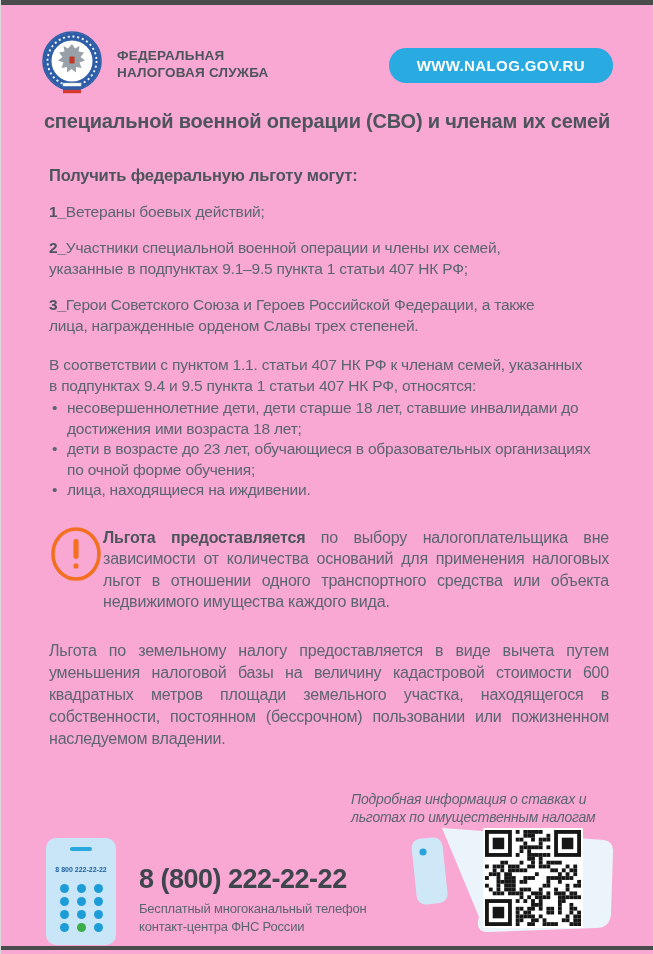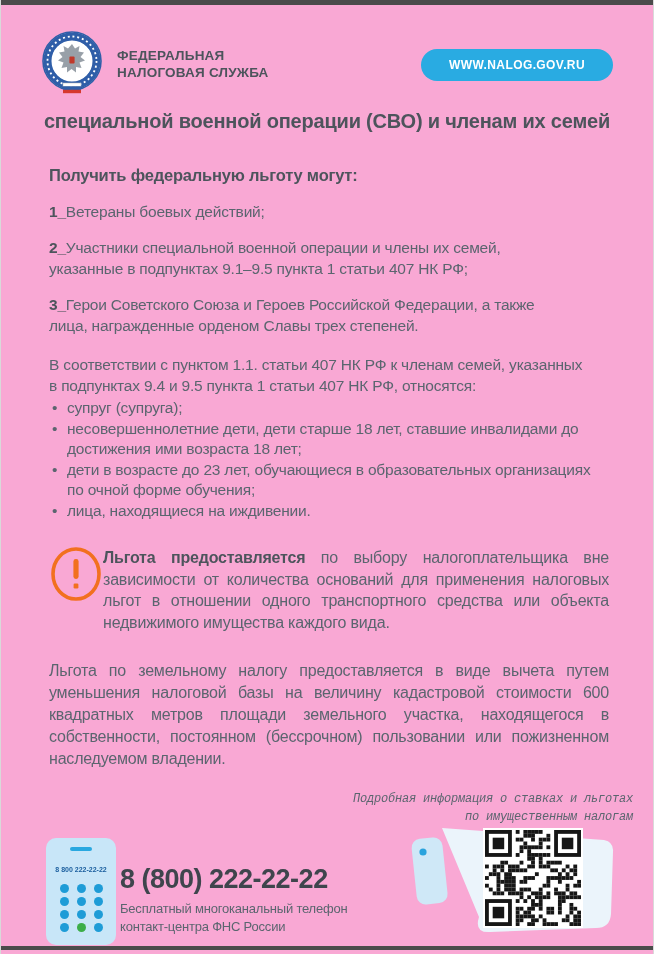"WWW.NALOG.GOV.RU" .site-pill { font-size: 12px -> 15px }
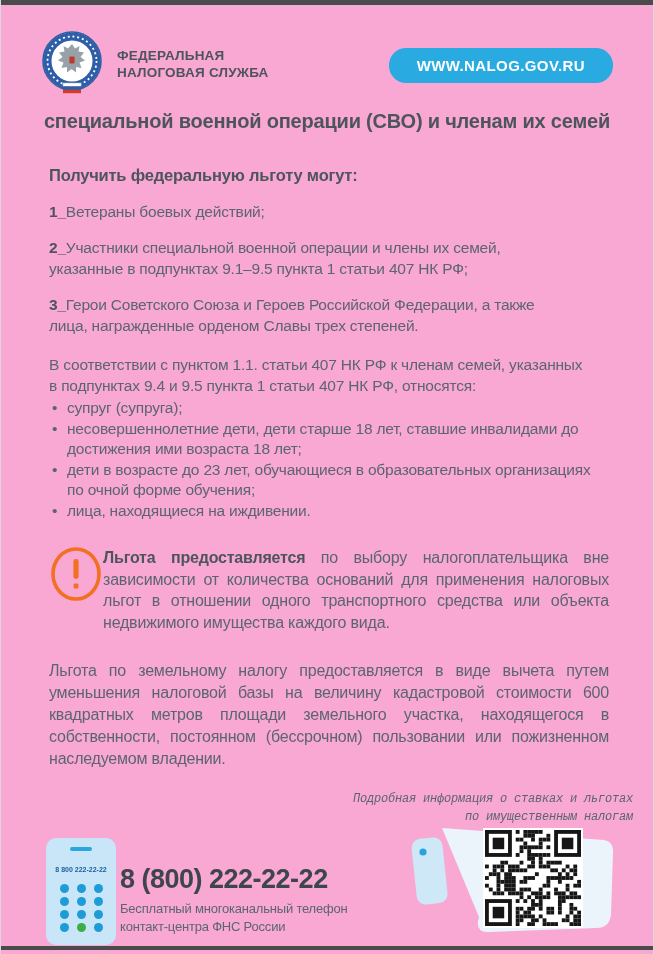"супруг (супруга);" li { html: <li>супруг (супруга);</li> -> none }
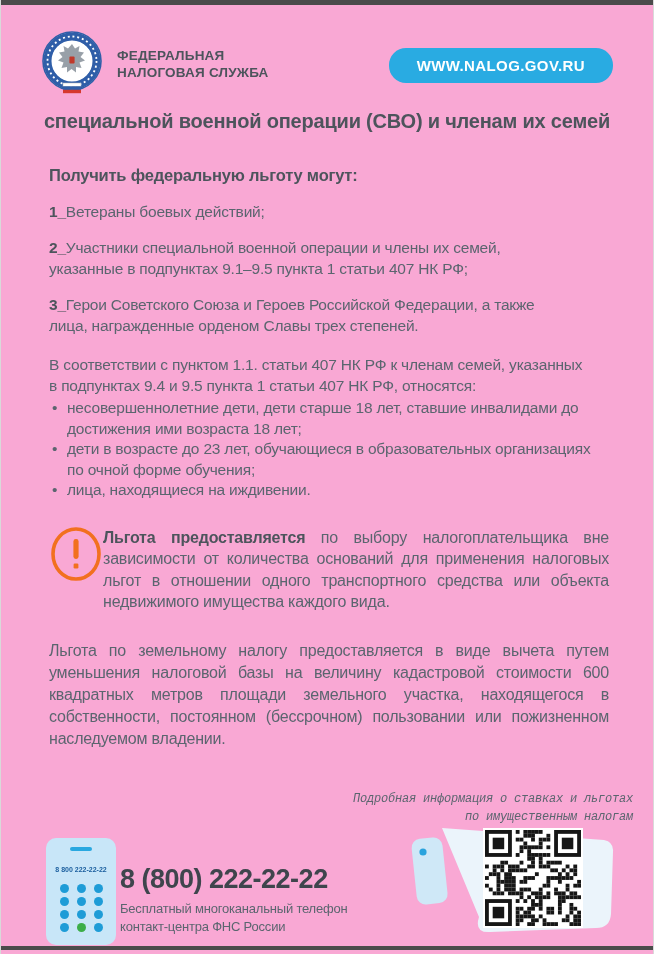"Подробная информация о ставках и" .qr-caption { font-family: Liberation Mono, monospace -> none; font-size: 12px -> 14px; text-align: right -> left }
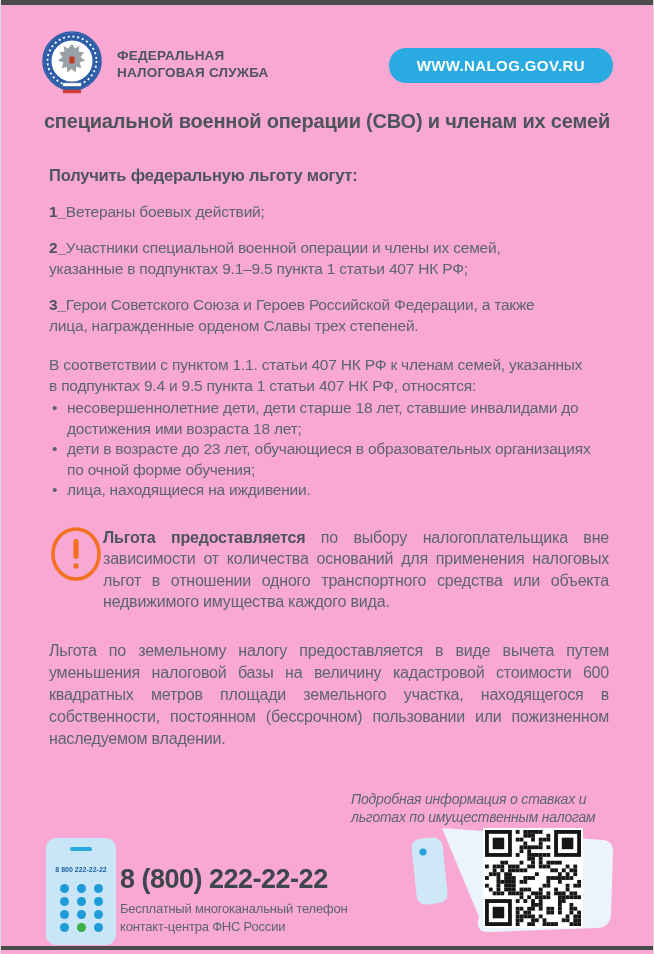"8 (800) 222-22-22" .phone-block { left: 119px -> 138px }
